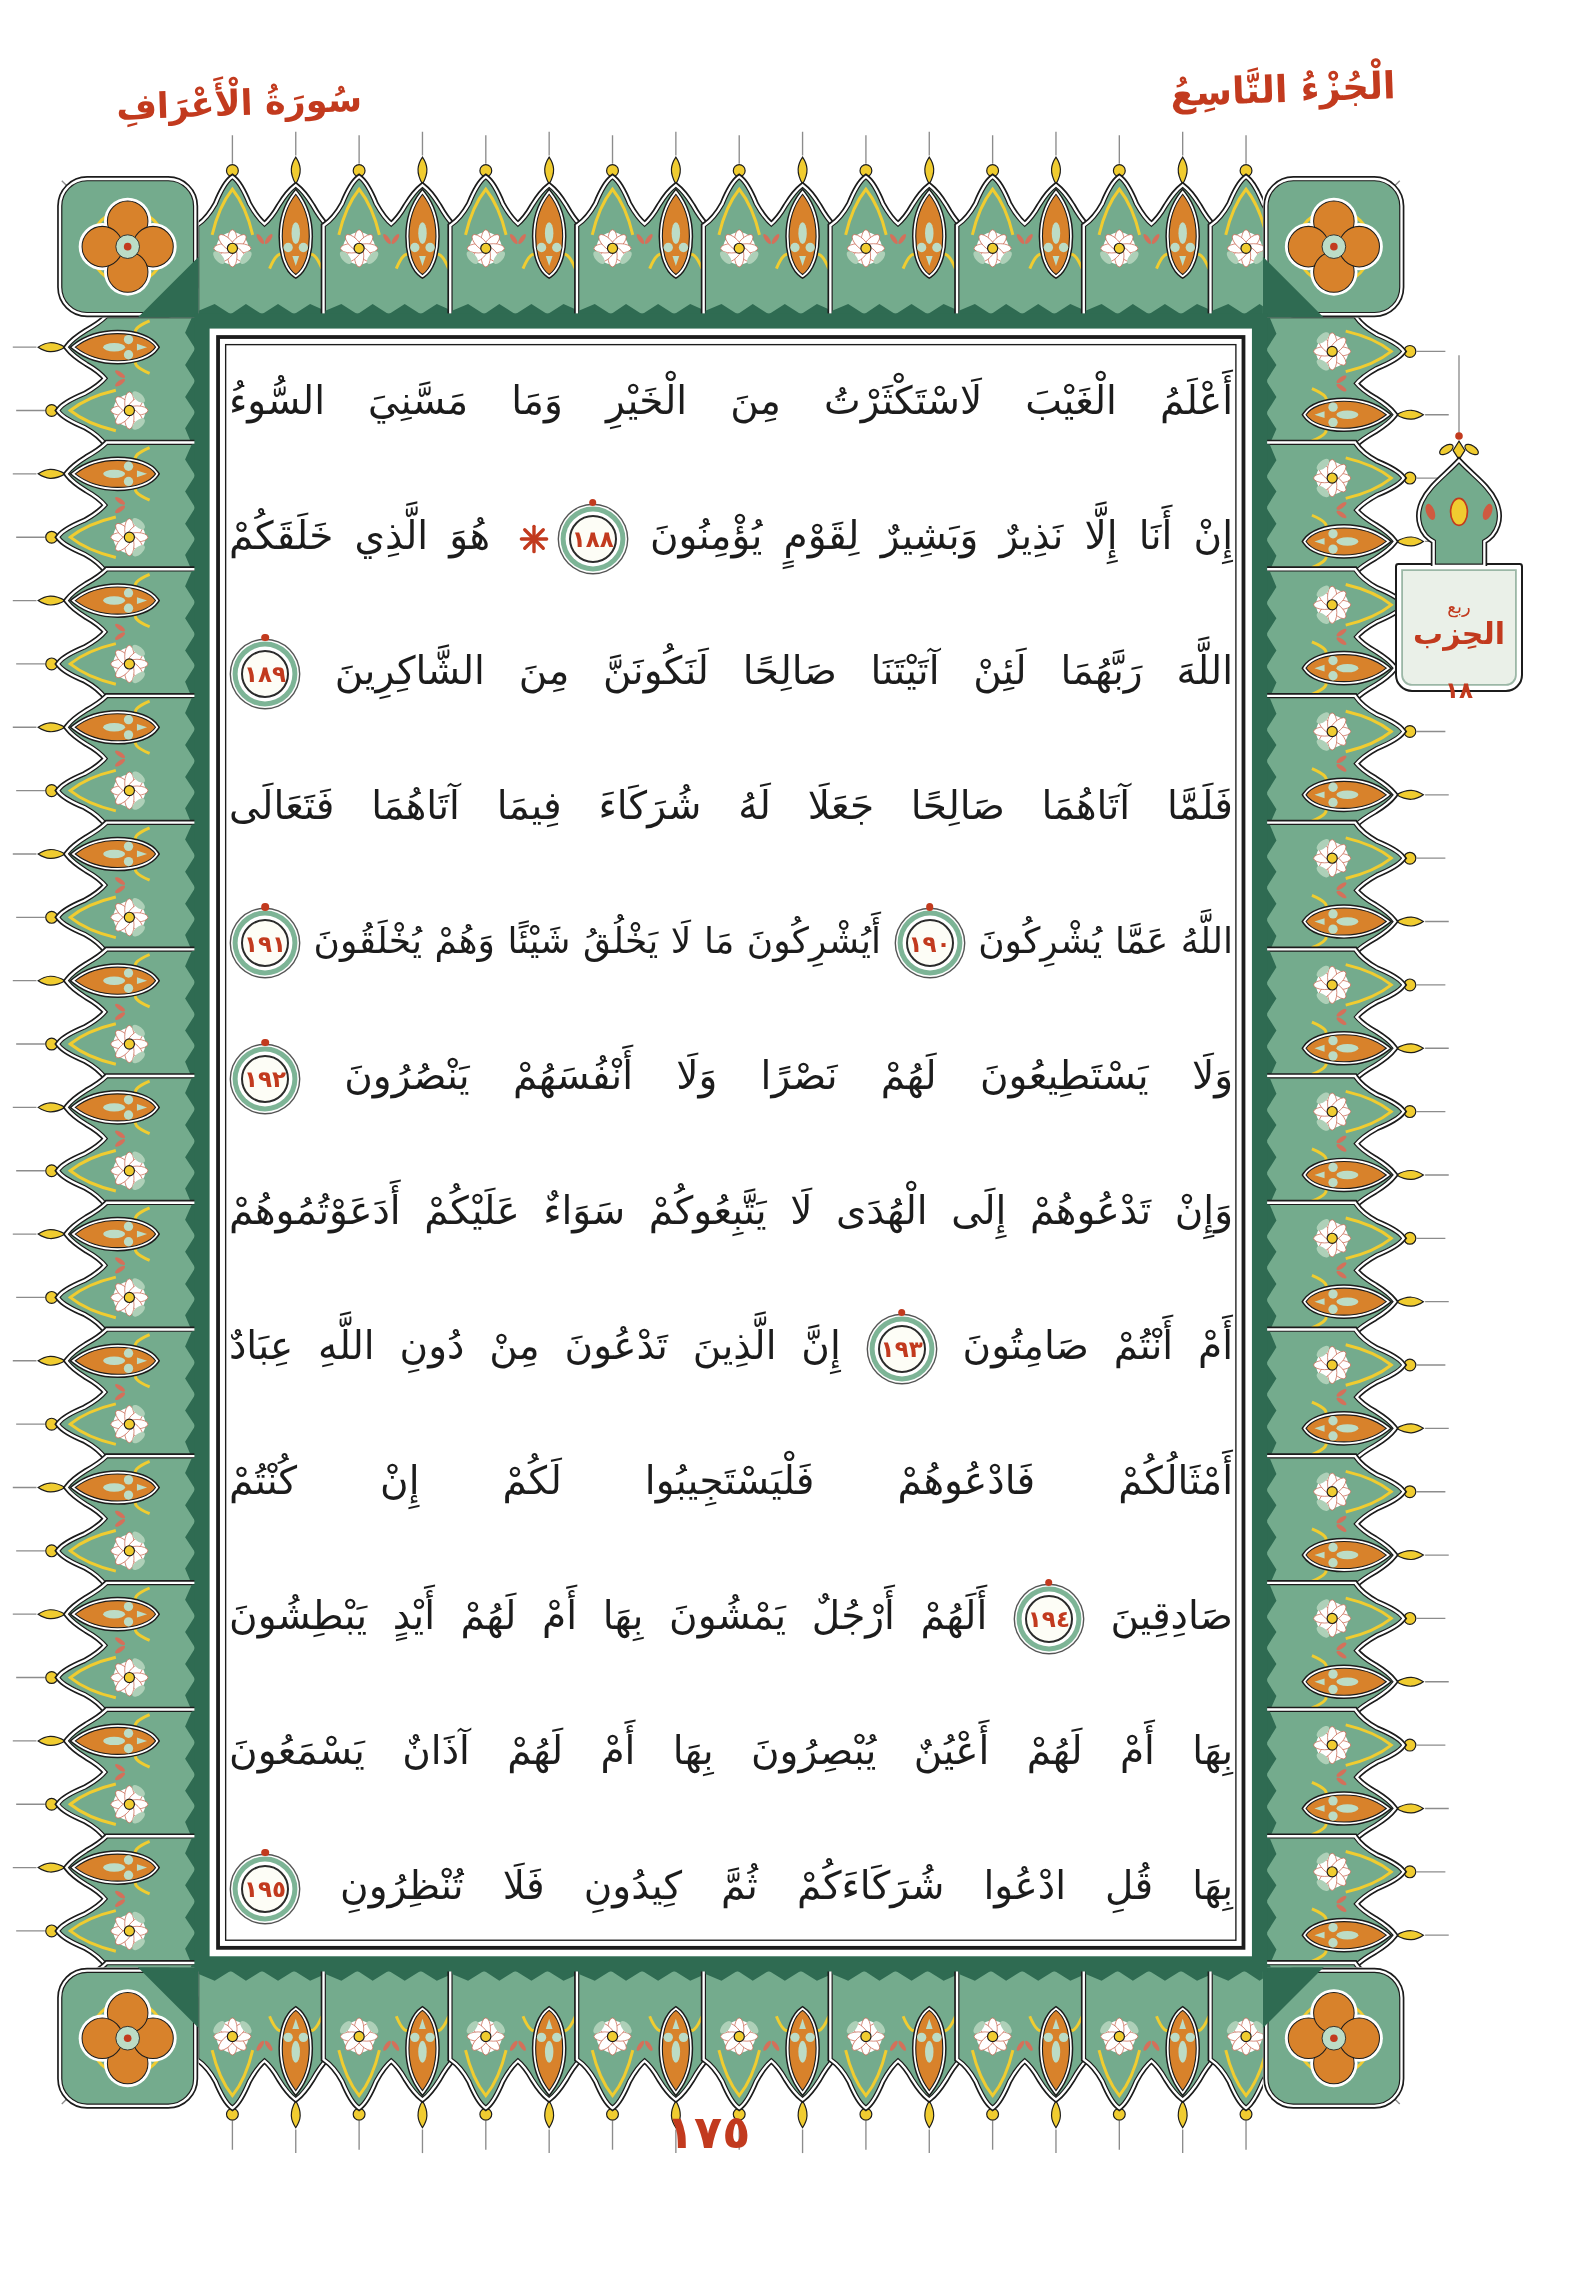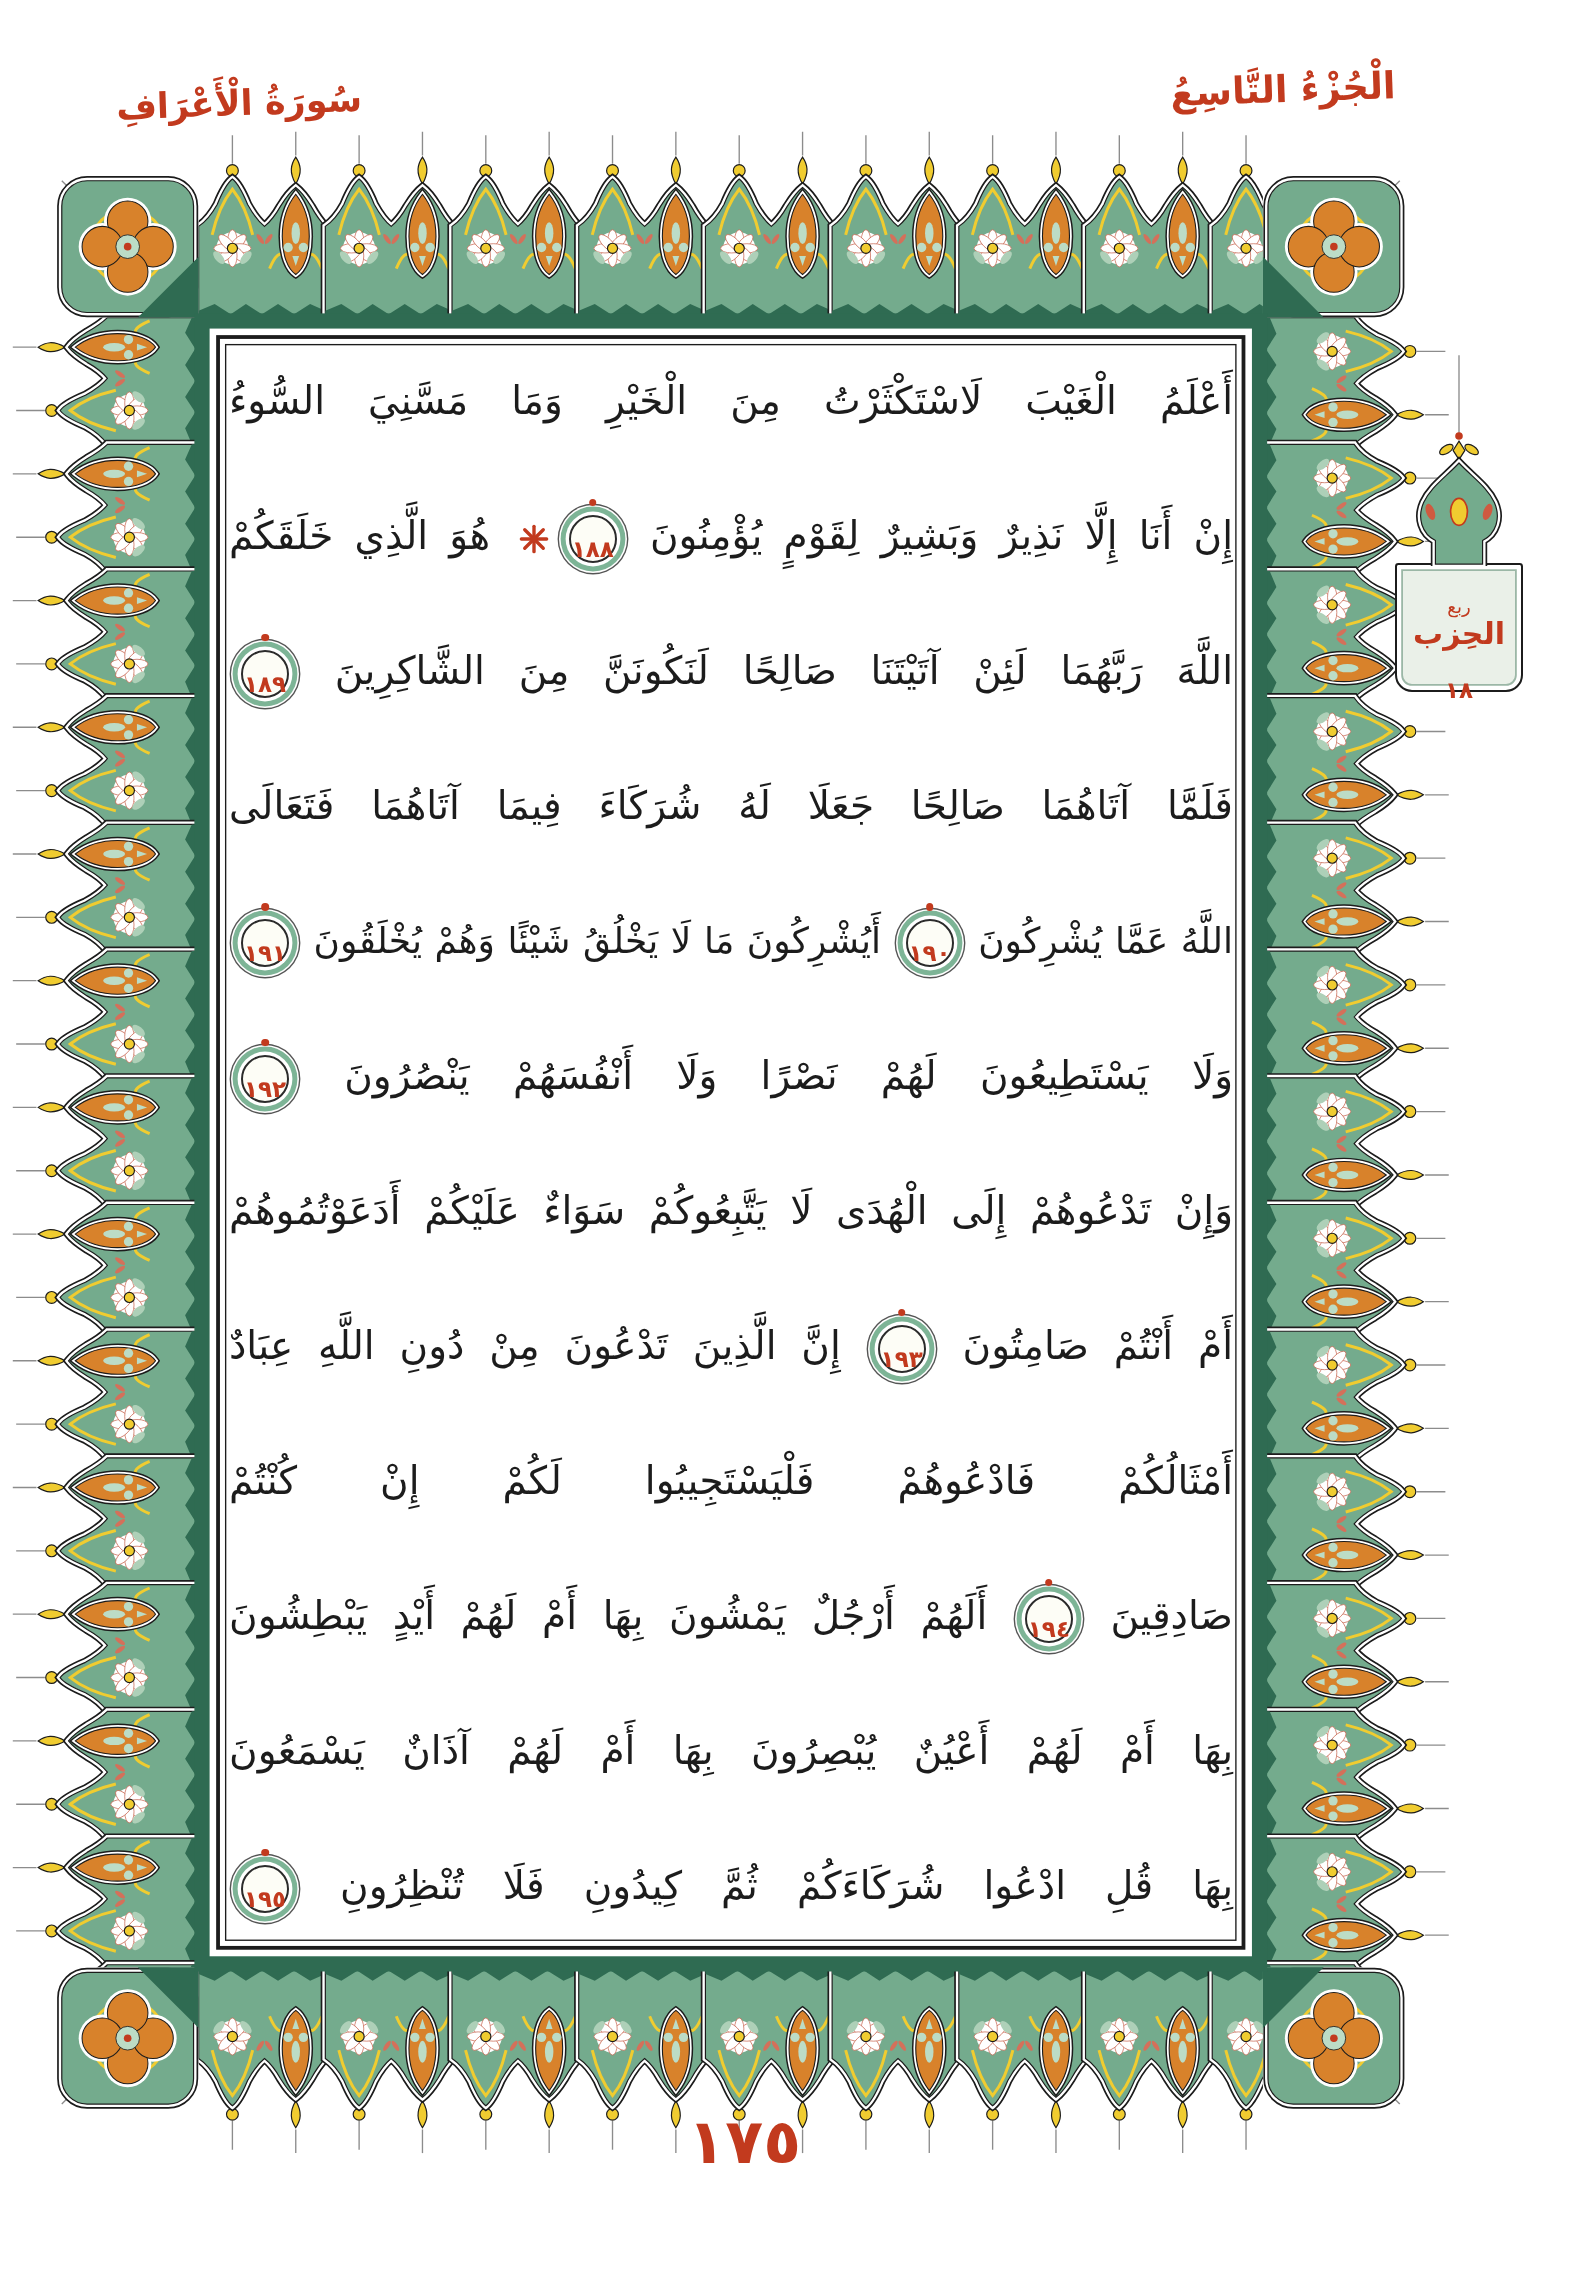"١٨٨" .vbadge { align-items: flex-end -> center }
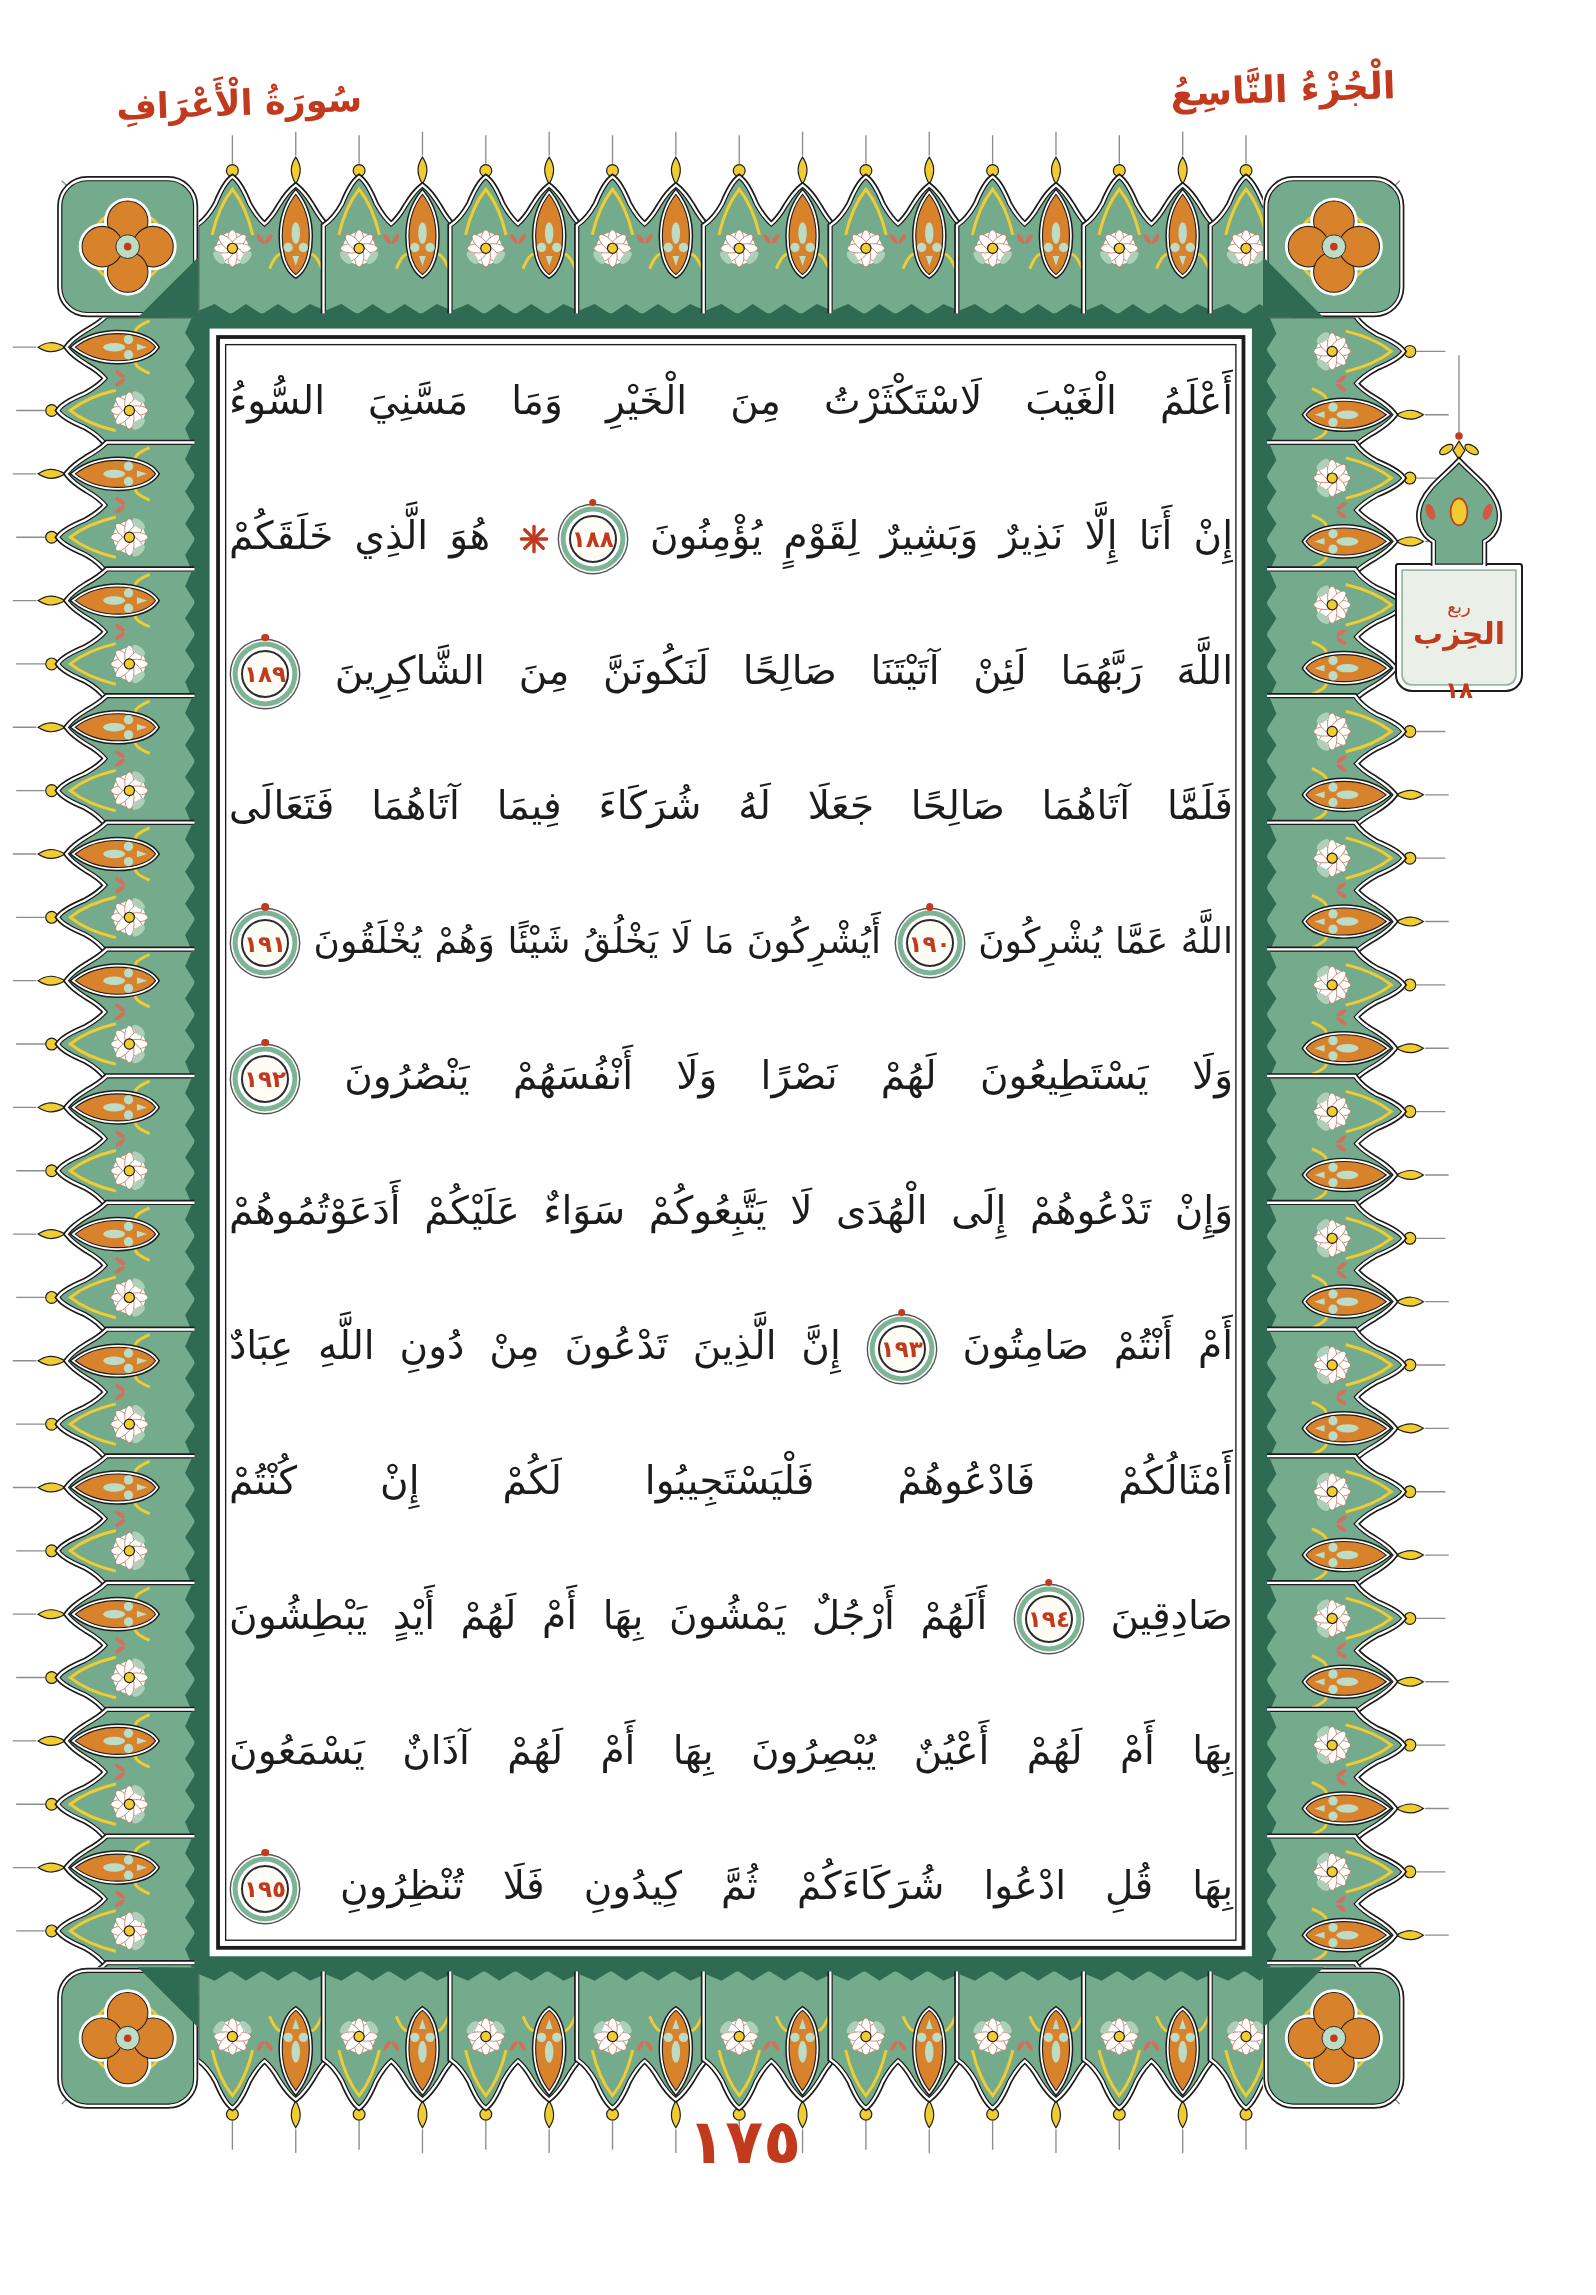"١٧٥" #page-num { font-size: 62px -> 46px; text-align: right -> left }
